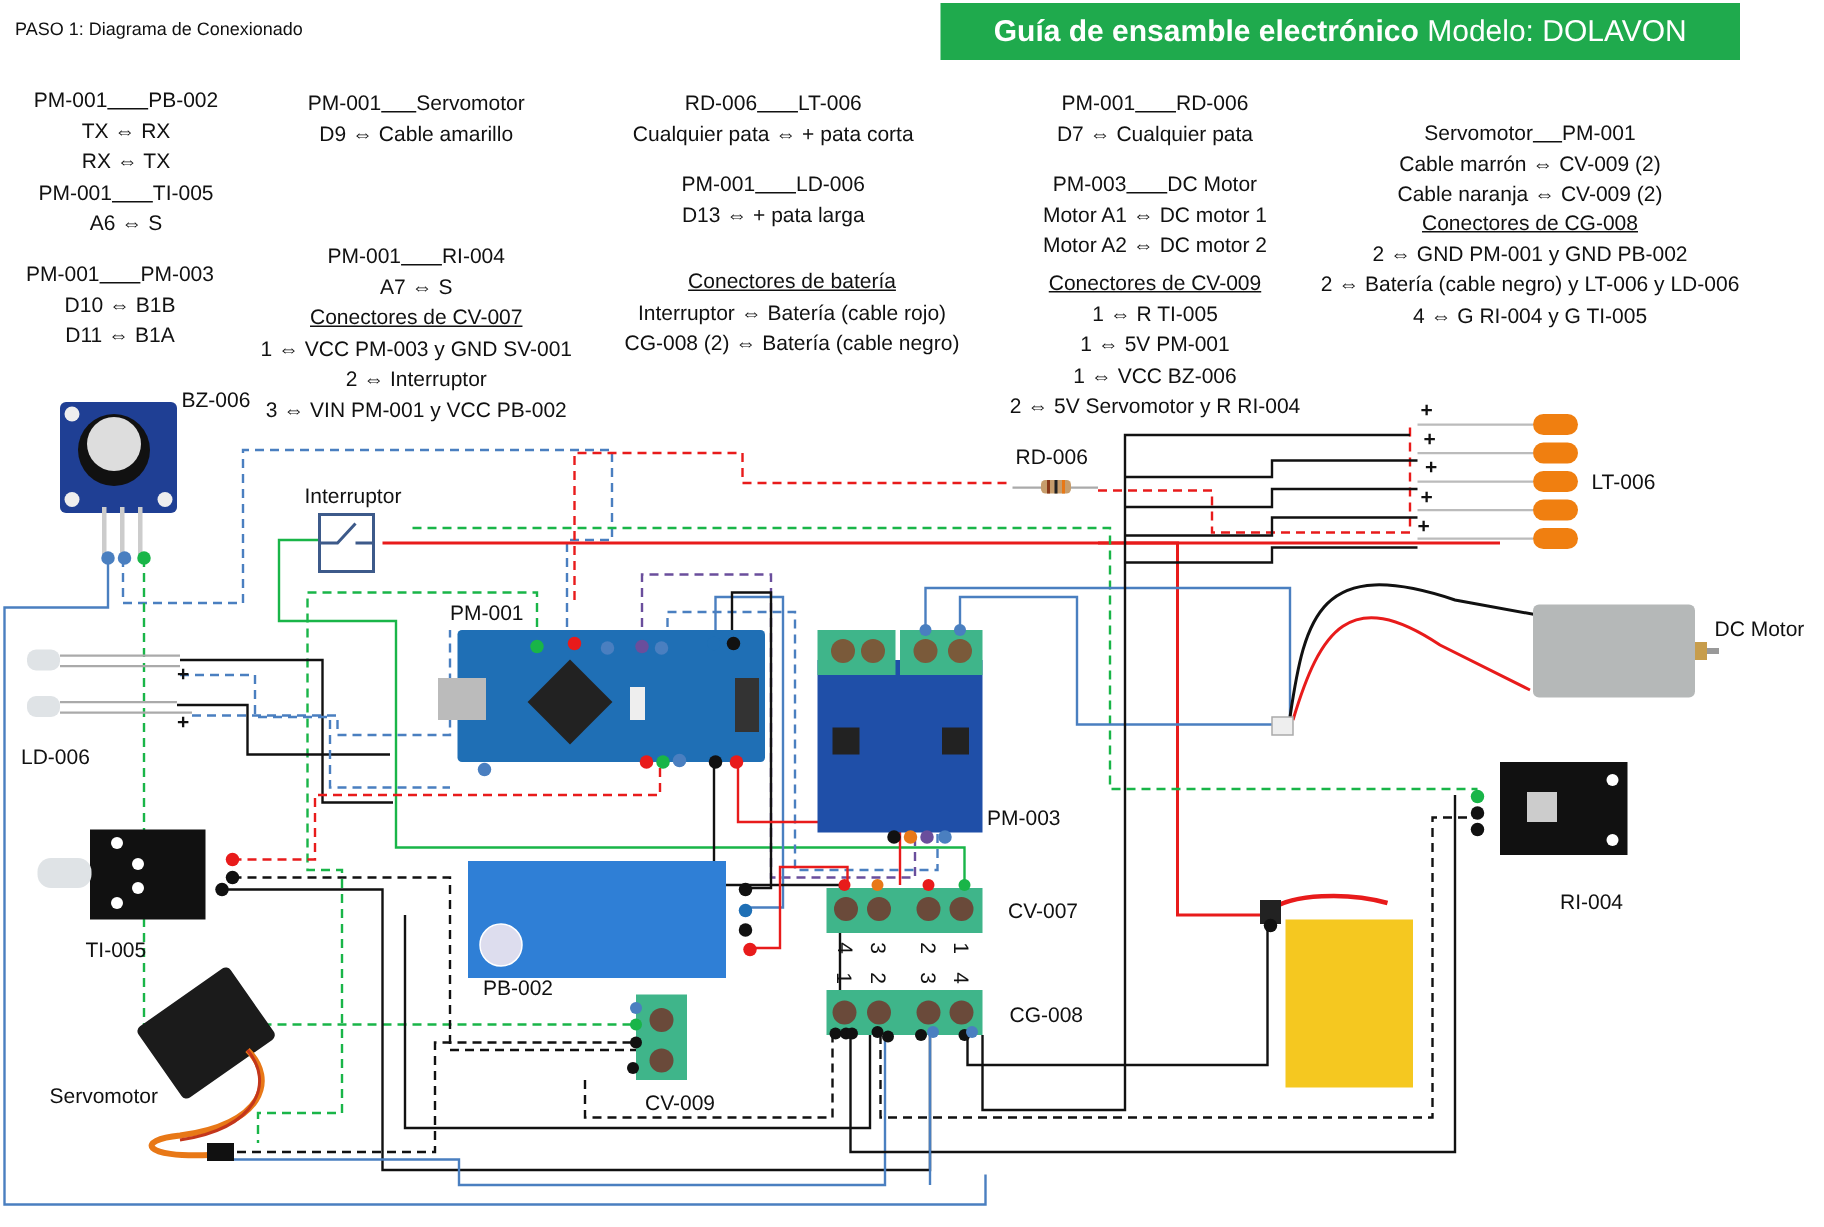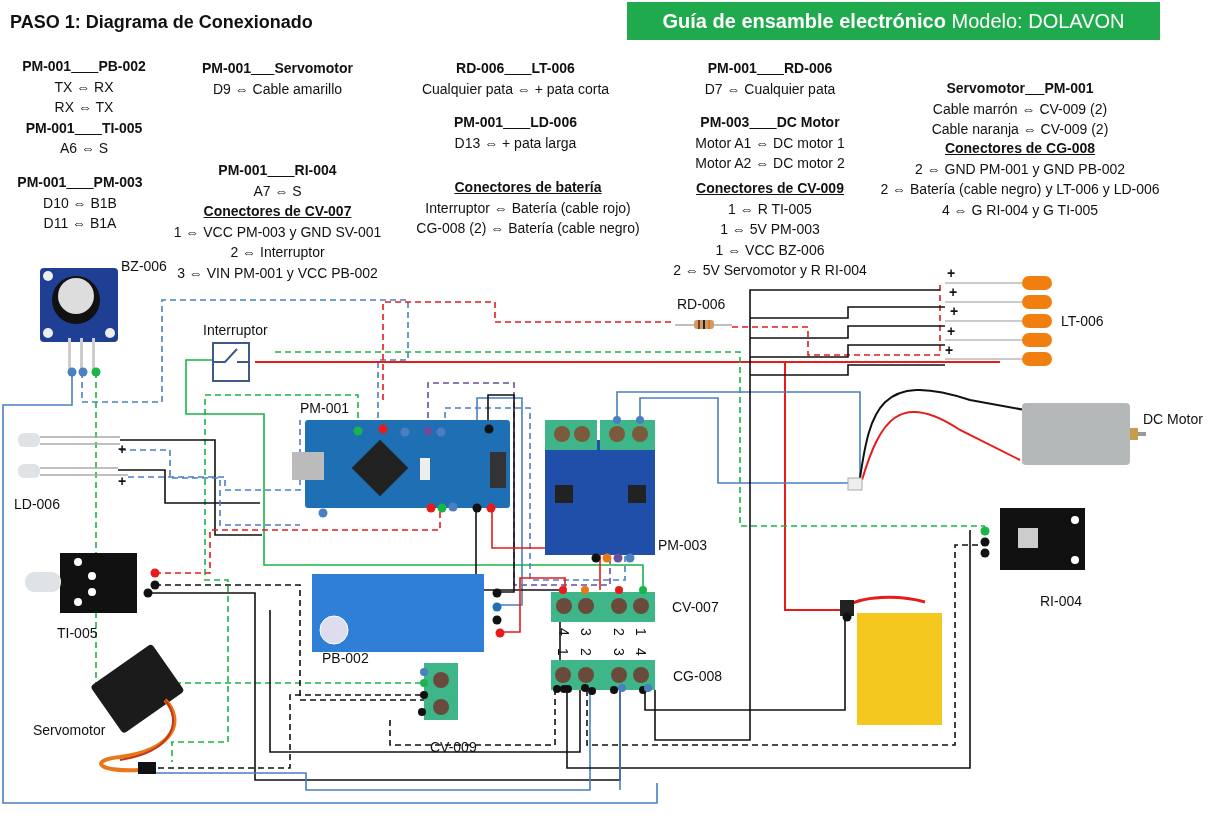"PASO 1: Diagrama de Conexionado" .step-title { font-size: 18px -> 12px; font-weight: bold -> normal }
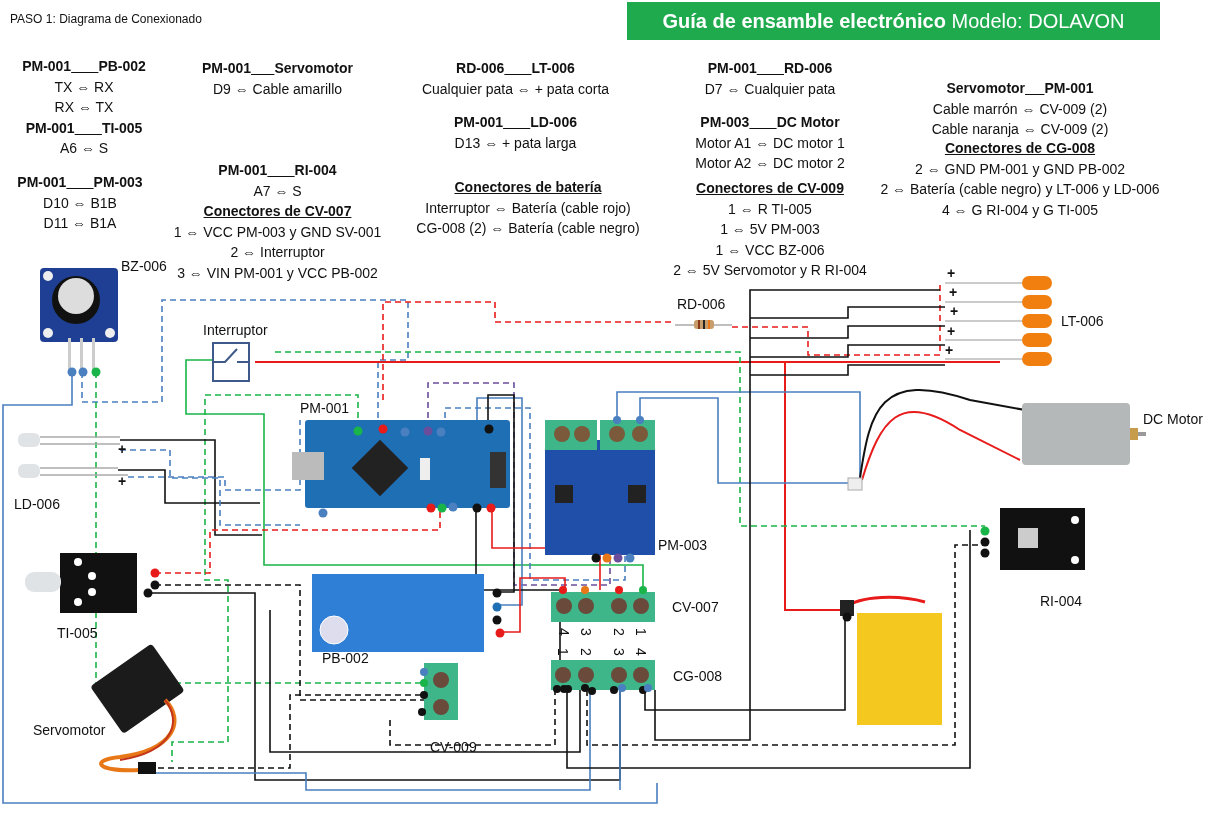"PM-001 PB-002" .block .hd { font-weight: bold -> normal }
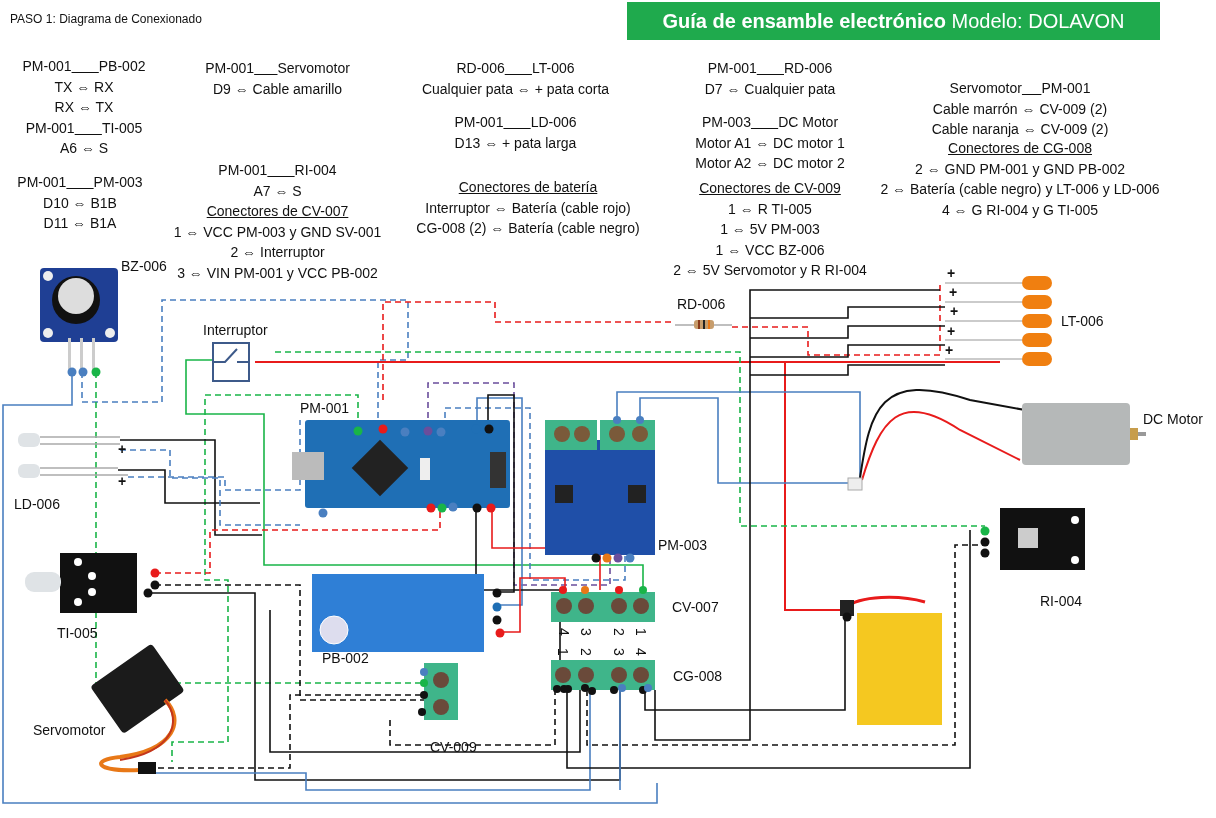"1 ⇔ 5V PM-003" div { text: PM-003 -> PM-001 }
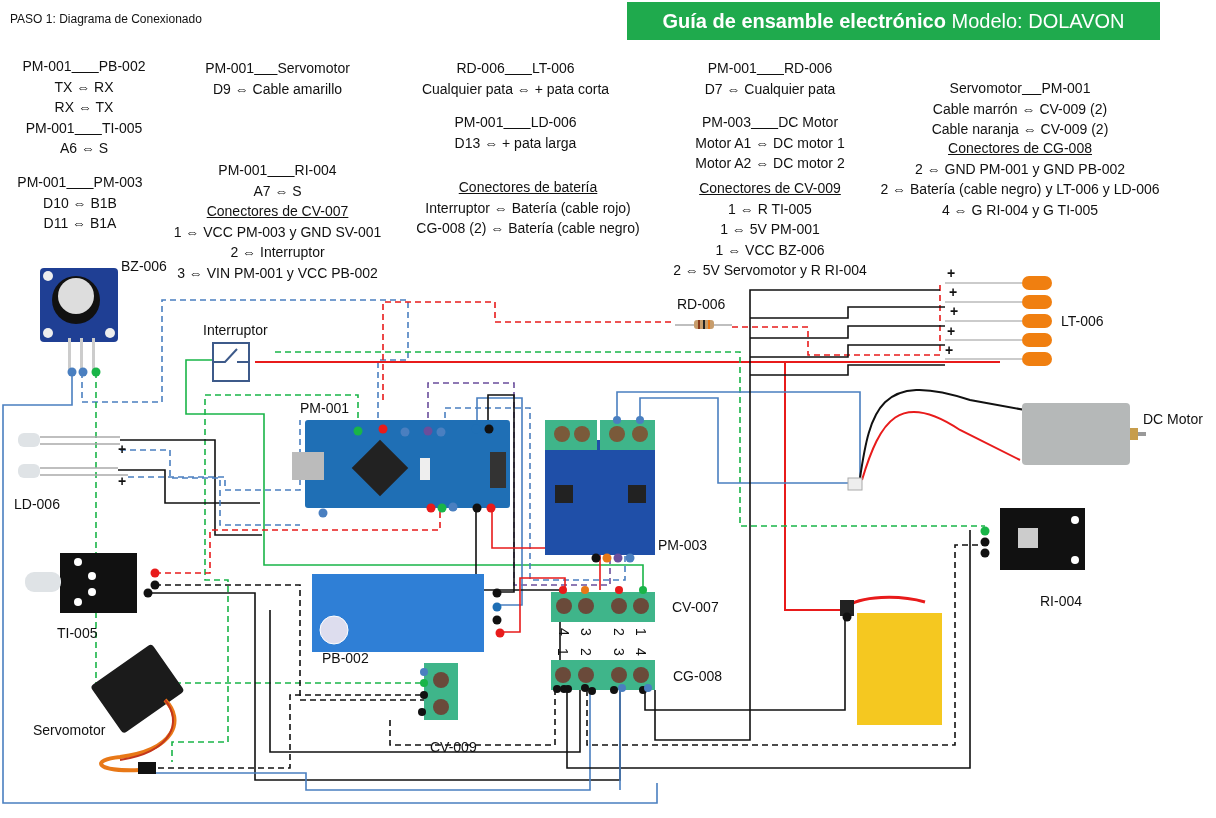"CV-009" div.lbl { margin-top: 12px -> none }
